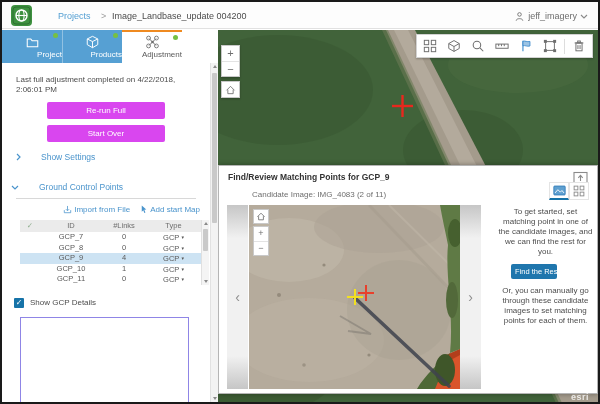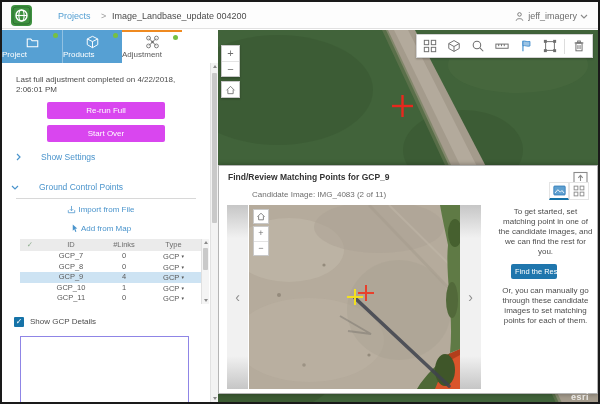"Project" .tab { text-align: left -> right }
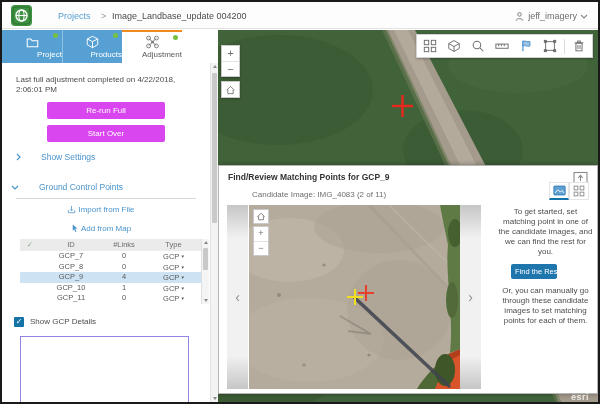"Import from File" .import-row { flex-direction: column -> none }
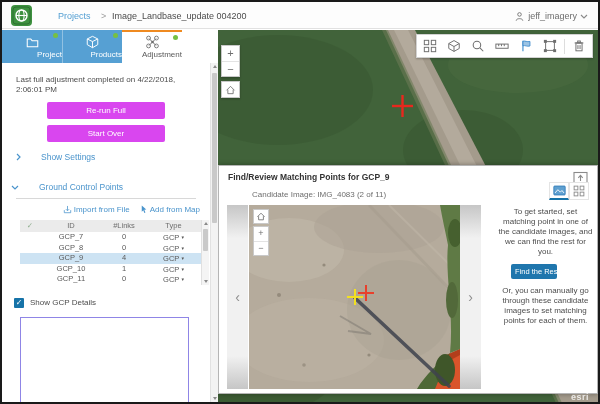"Add from Map" span { text: from -> start }
